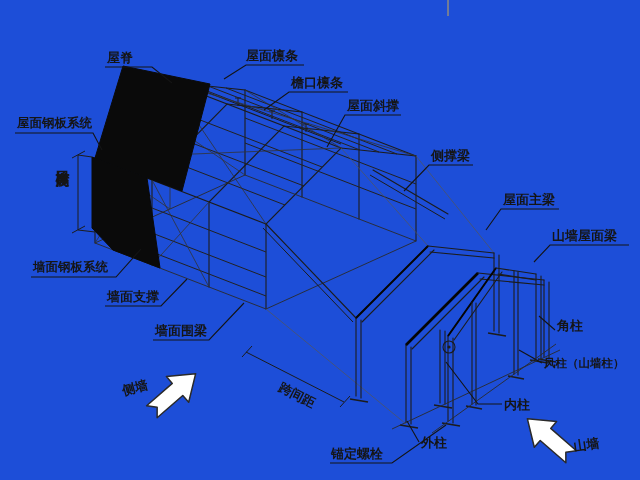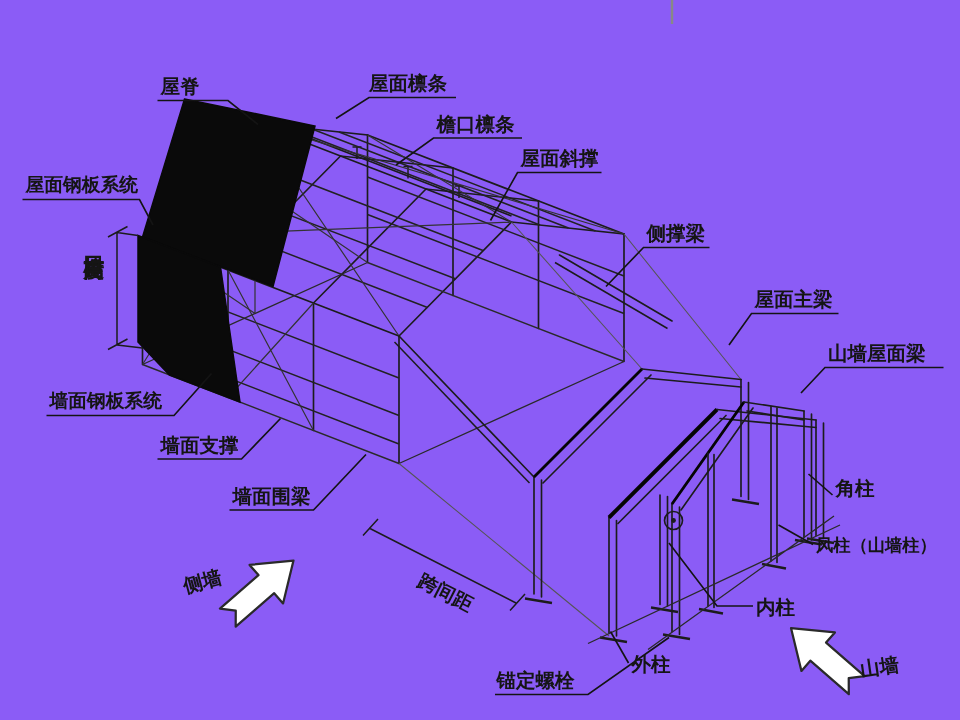"屋脊" .canvas { background: #8b5cf6 -> #1d4ed8 }
